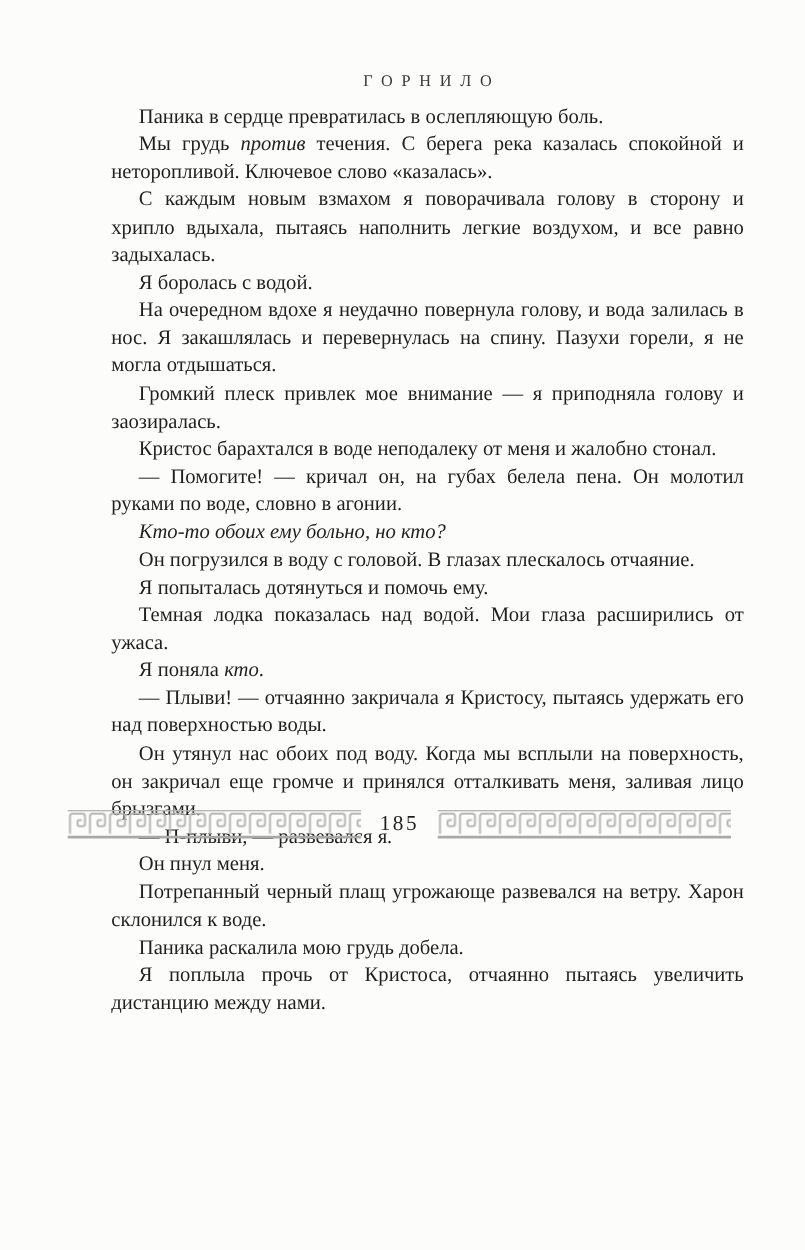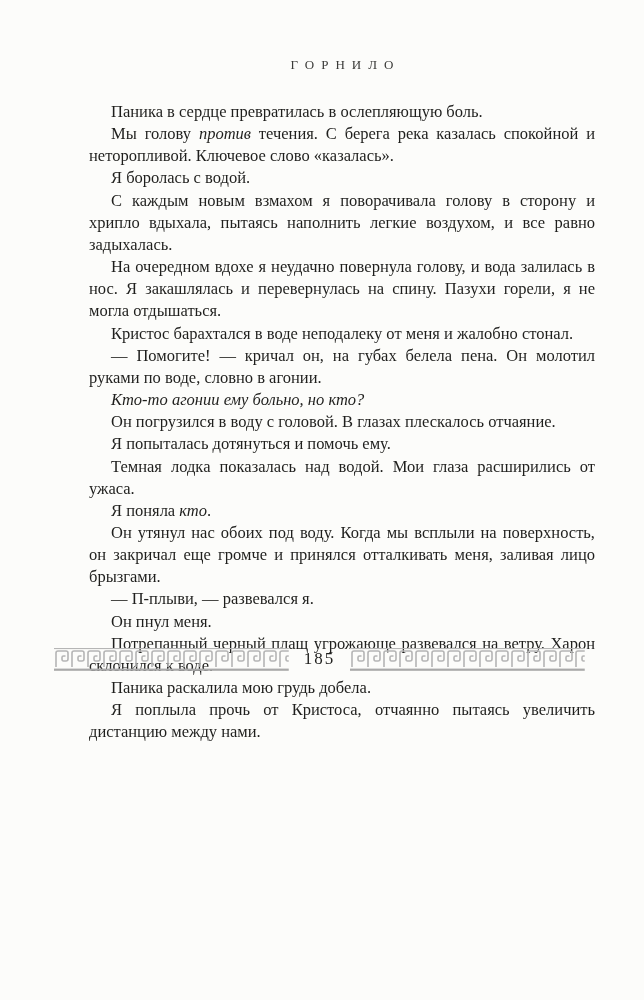"Паника в сердце превратилась в" .text-block { margin: 28px auto 0 auto -> 9px auto 0 auto }
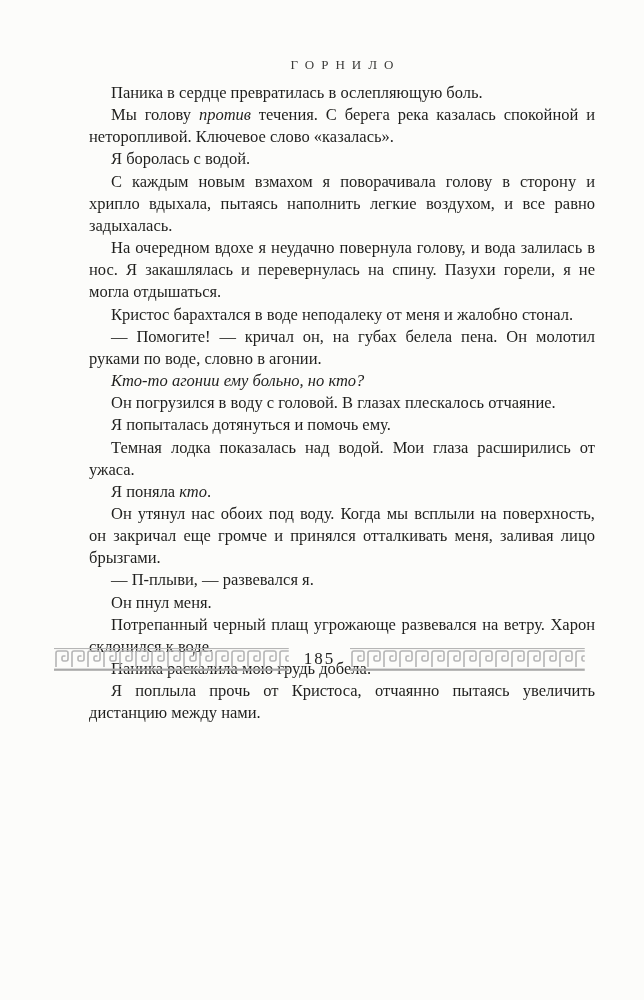"Мы голову" span { text: голову -> грудь }
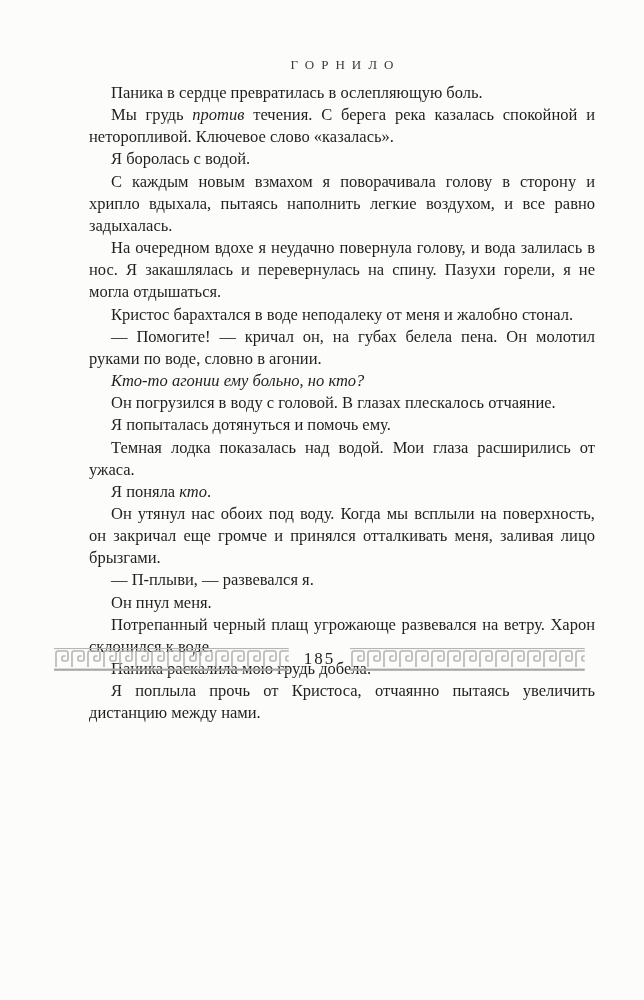"Я боролась с водой." p { order: before "С каждым новым взмахом я" -> after "С каждым новым взмахом я" }
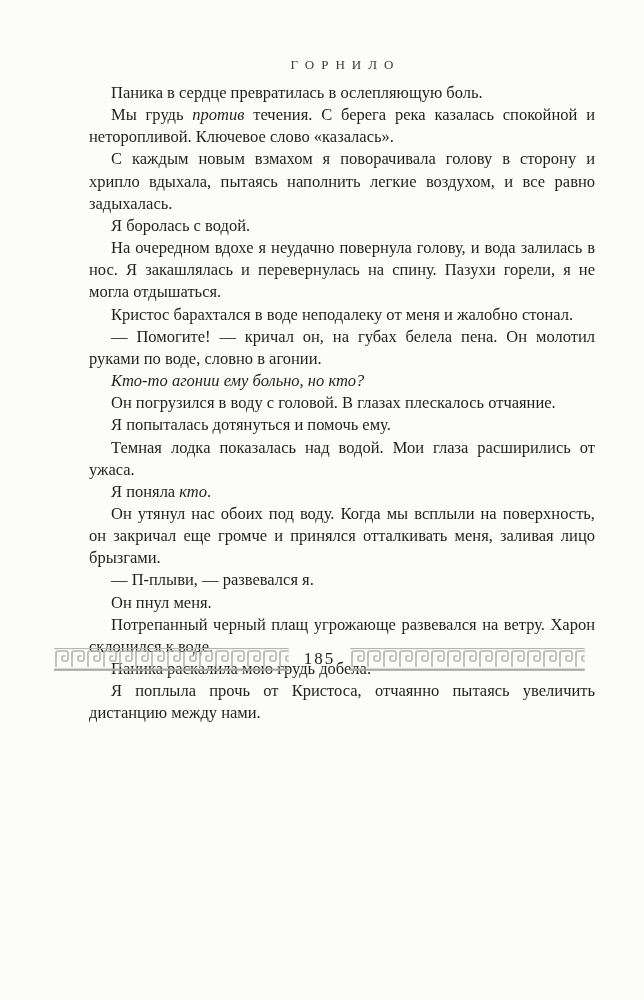"Громкий плеск привлек мое внимание" p { html: none -> <p><span>Громкий плеск привлек мое внимание — я приподняла голову и заозиралась.</span></p> }
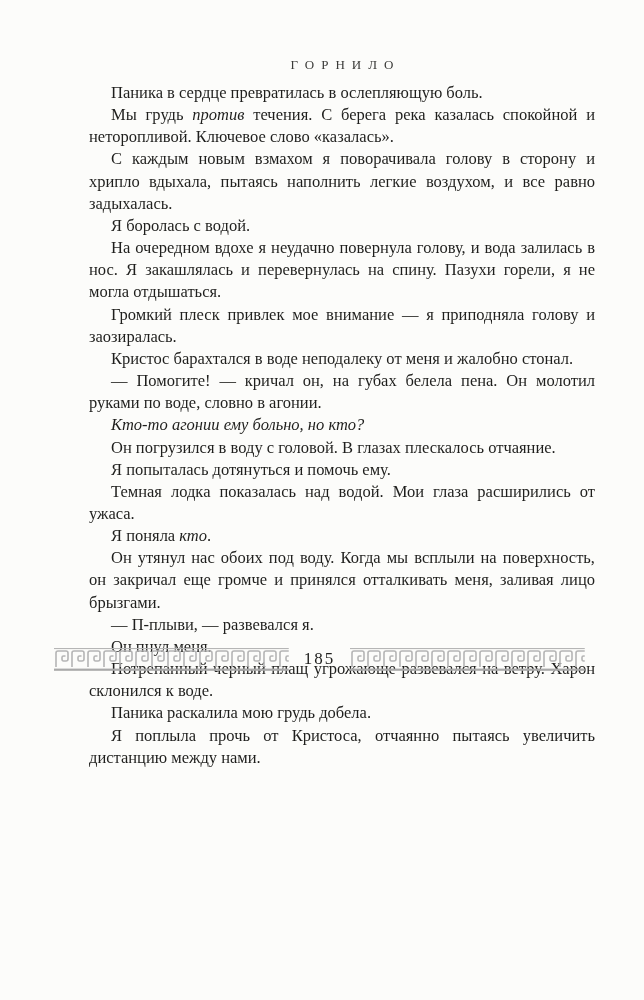"Кто-то агонии ему больно, но" em { text: агонии -> обоих }
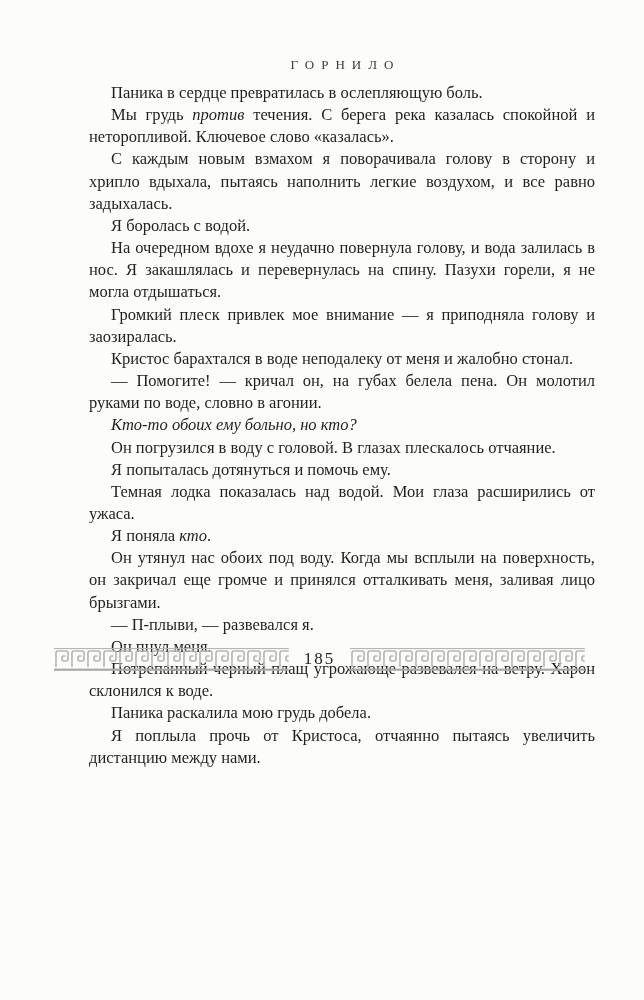"— Плыви! — отчаянно закричала" p { html: none -> <p><span>— Плыви! — отчаянно закричала я Кристосу, пытаясь удержать его над поверхностью воды.</span></p> }
